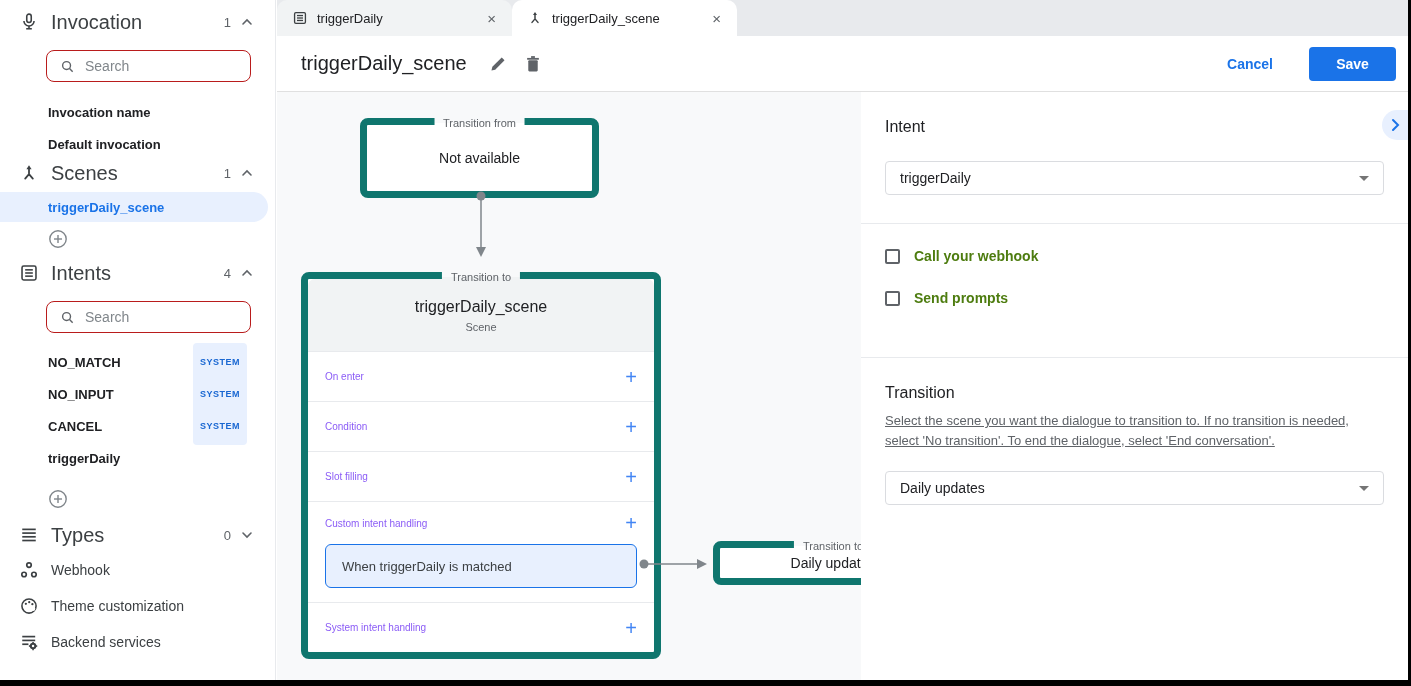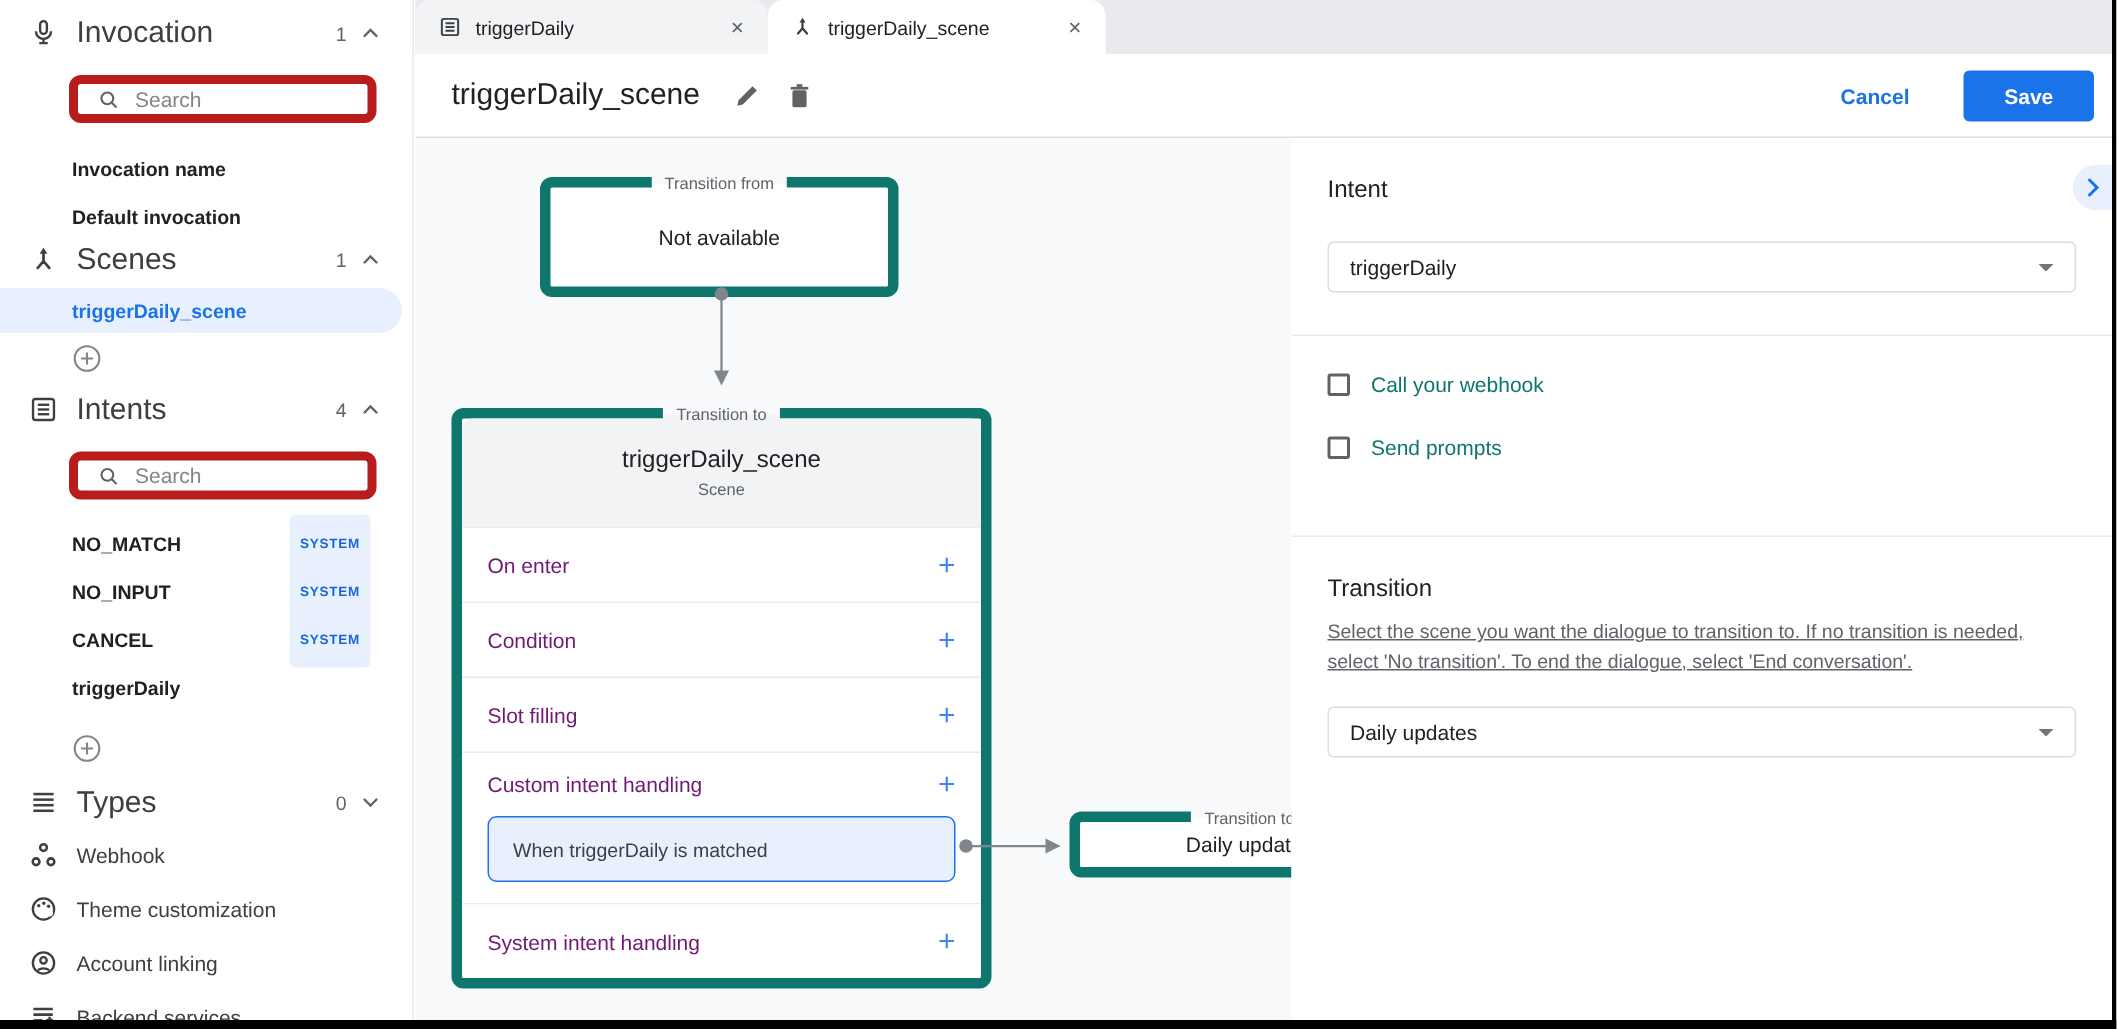"Search" .searchbox { border: 6px solid #b91c1c -> 1px solid #b91c1c }
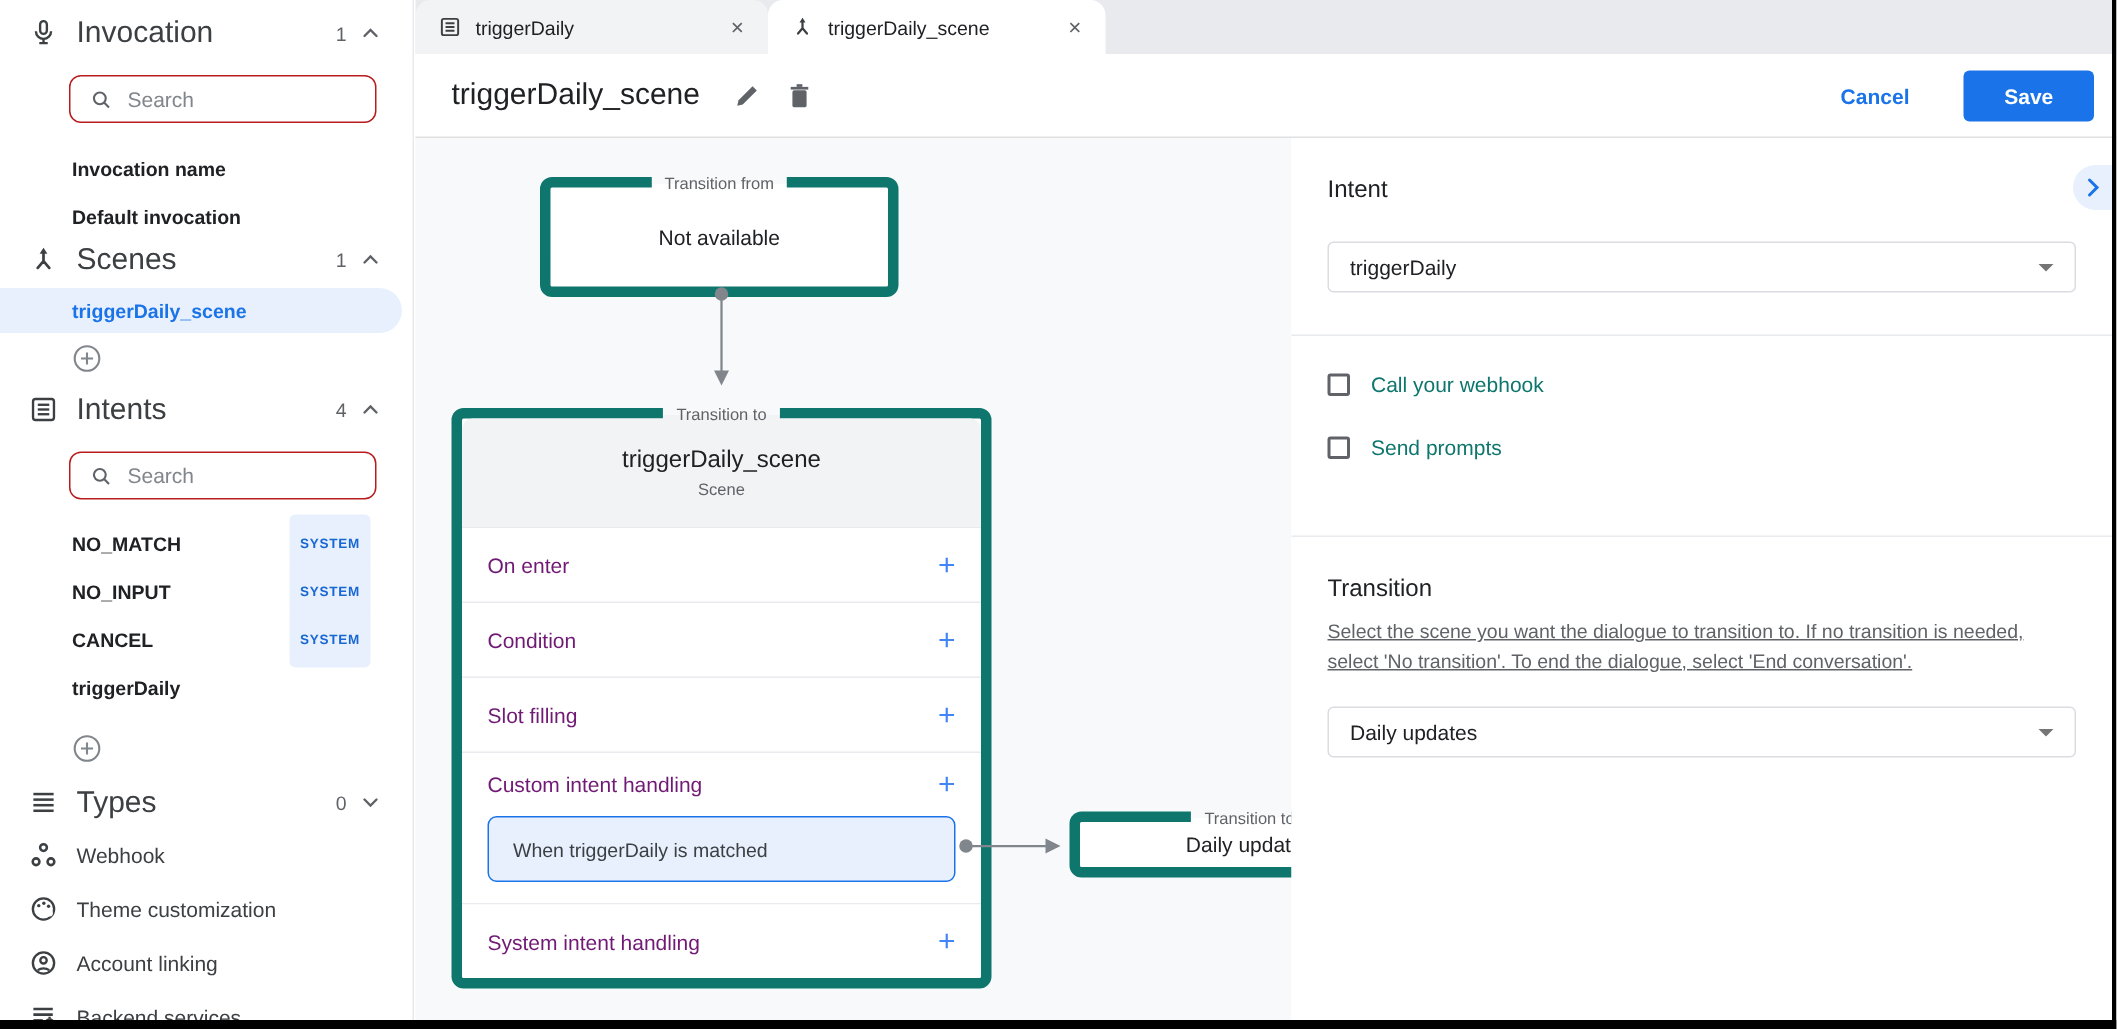"Call your webhook" .cb-lbl { color: #0f766e -> #4d7c0f; font-weight: normal -> bold }
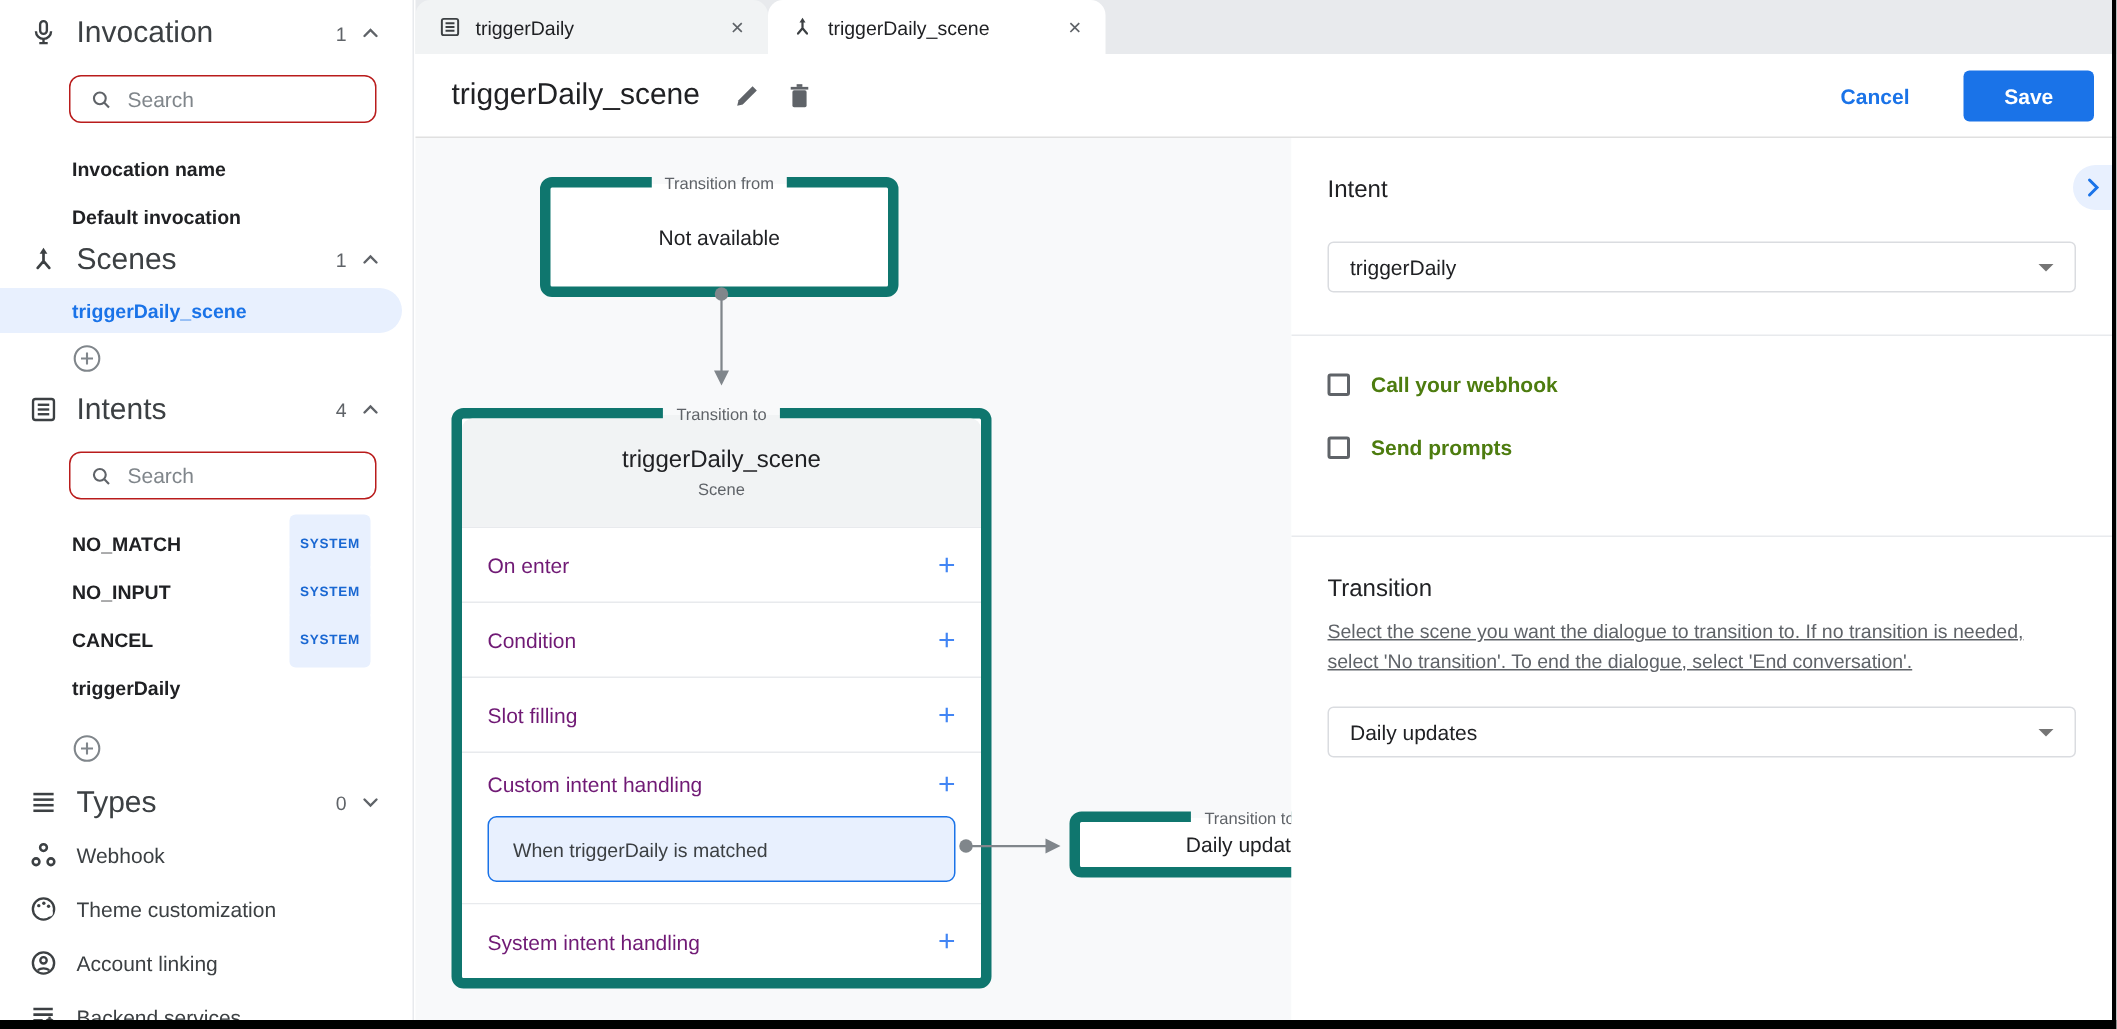"On enter" .sc-row .rlbl { color: #701a75 -> #8b5cf6; font-size: 14px -> 10px }
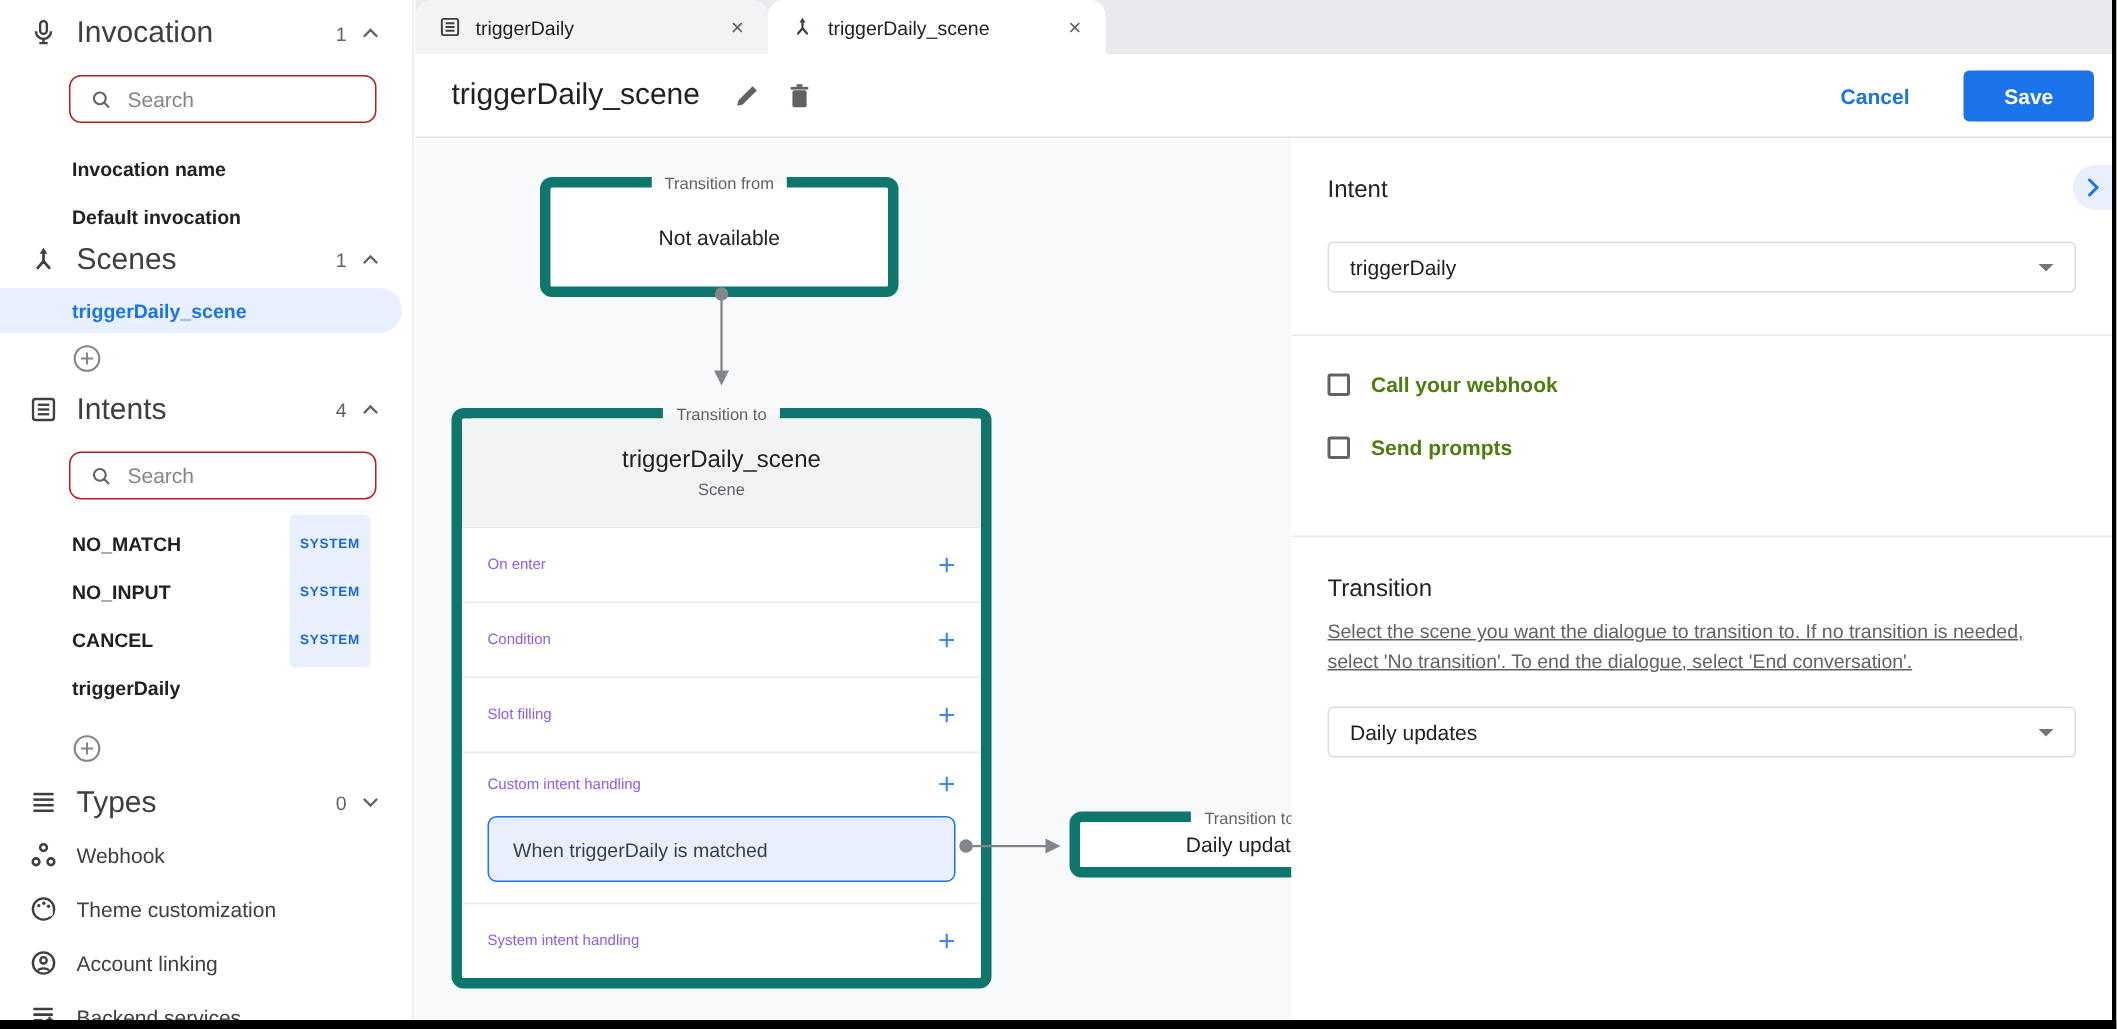"Account linking" div.nav-row { html: <div> <span> <svg> <circle></circle> <circle></circle> <path></path> </svg> </span> <span>Account linking</span> </div> -> none }
